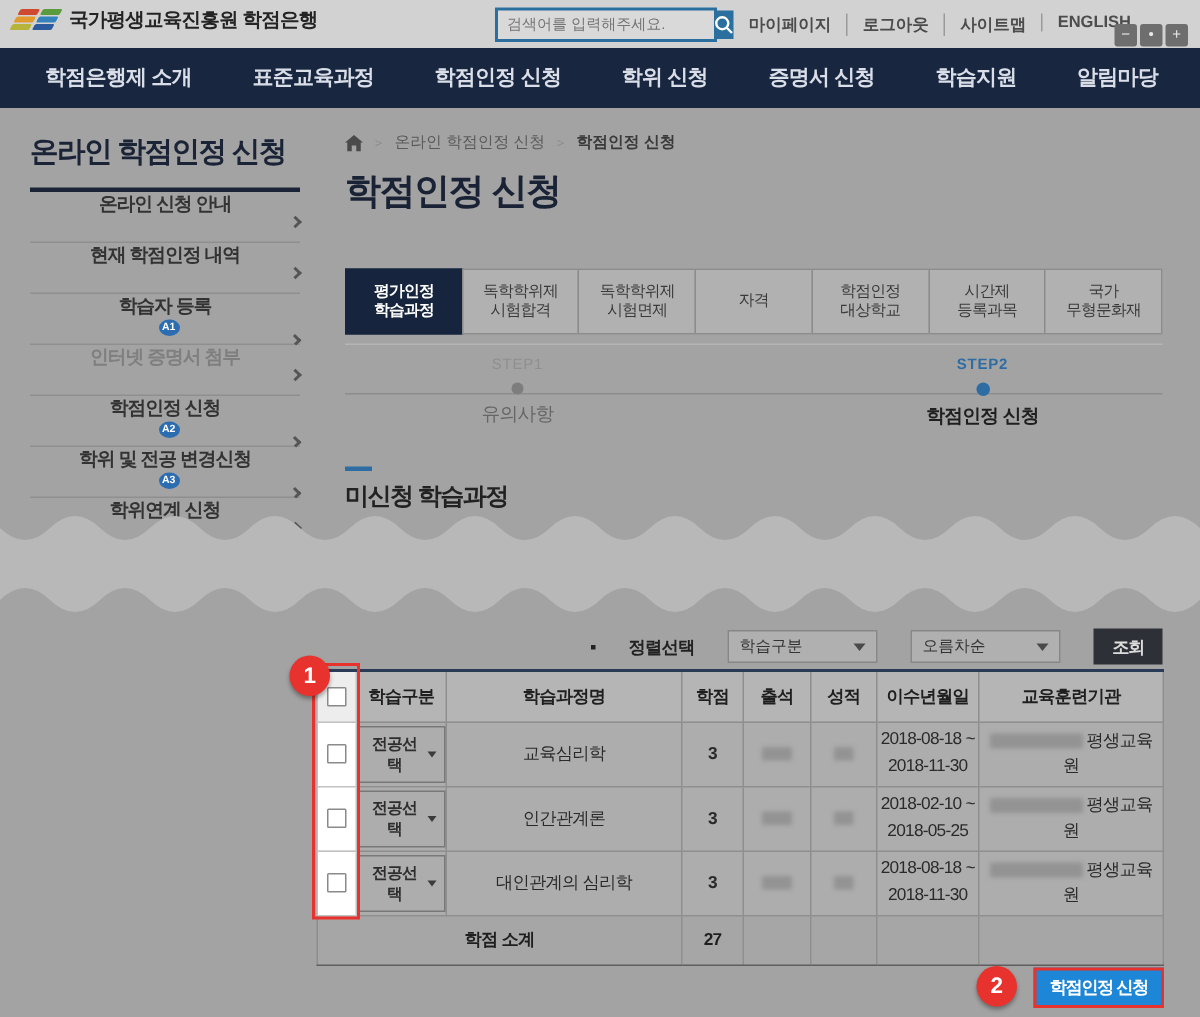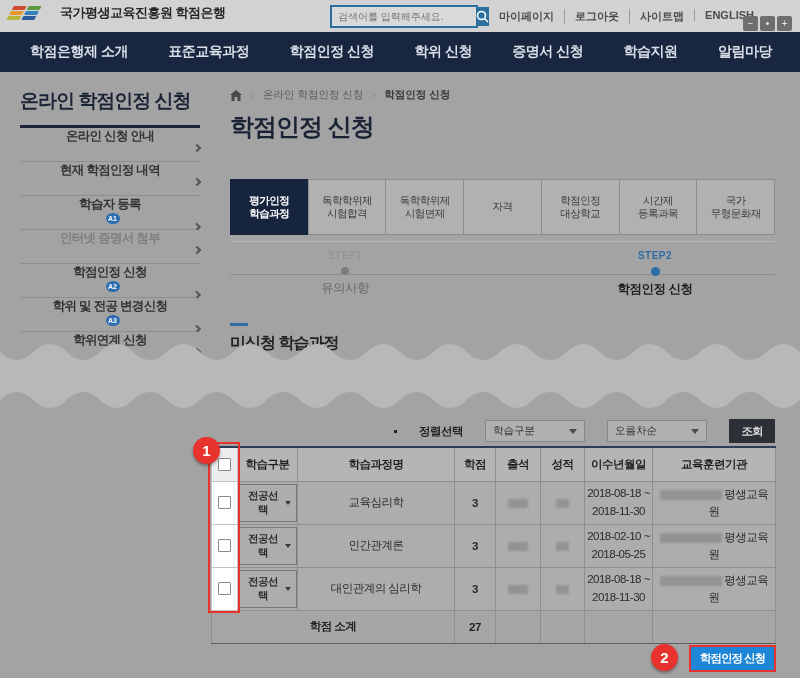"국가평생교육진흥원 학점은행" .logo { gap: 22px -> 8px }
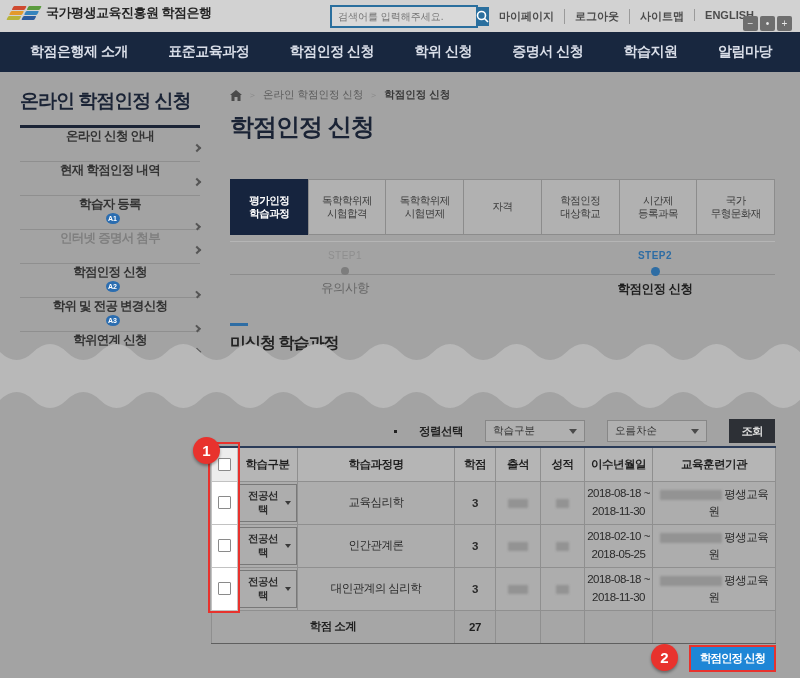"평가인정" .tabs { height: 56px -> 44px }
